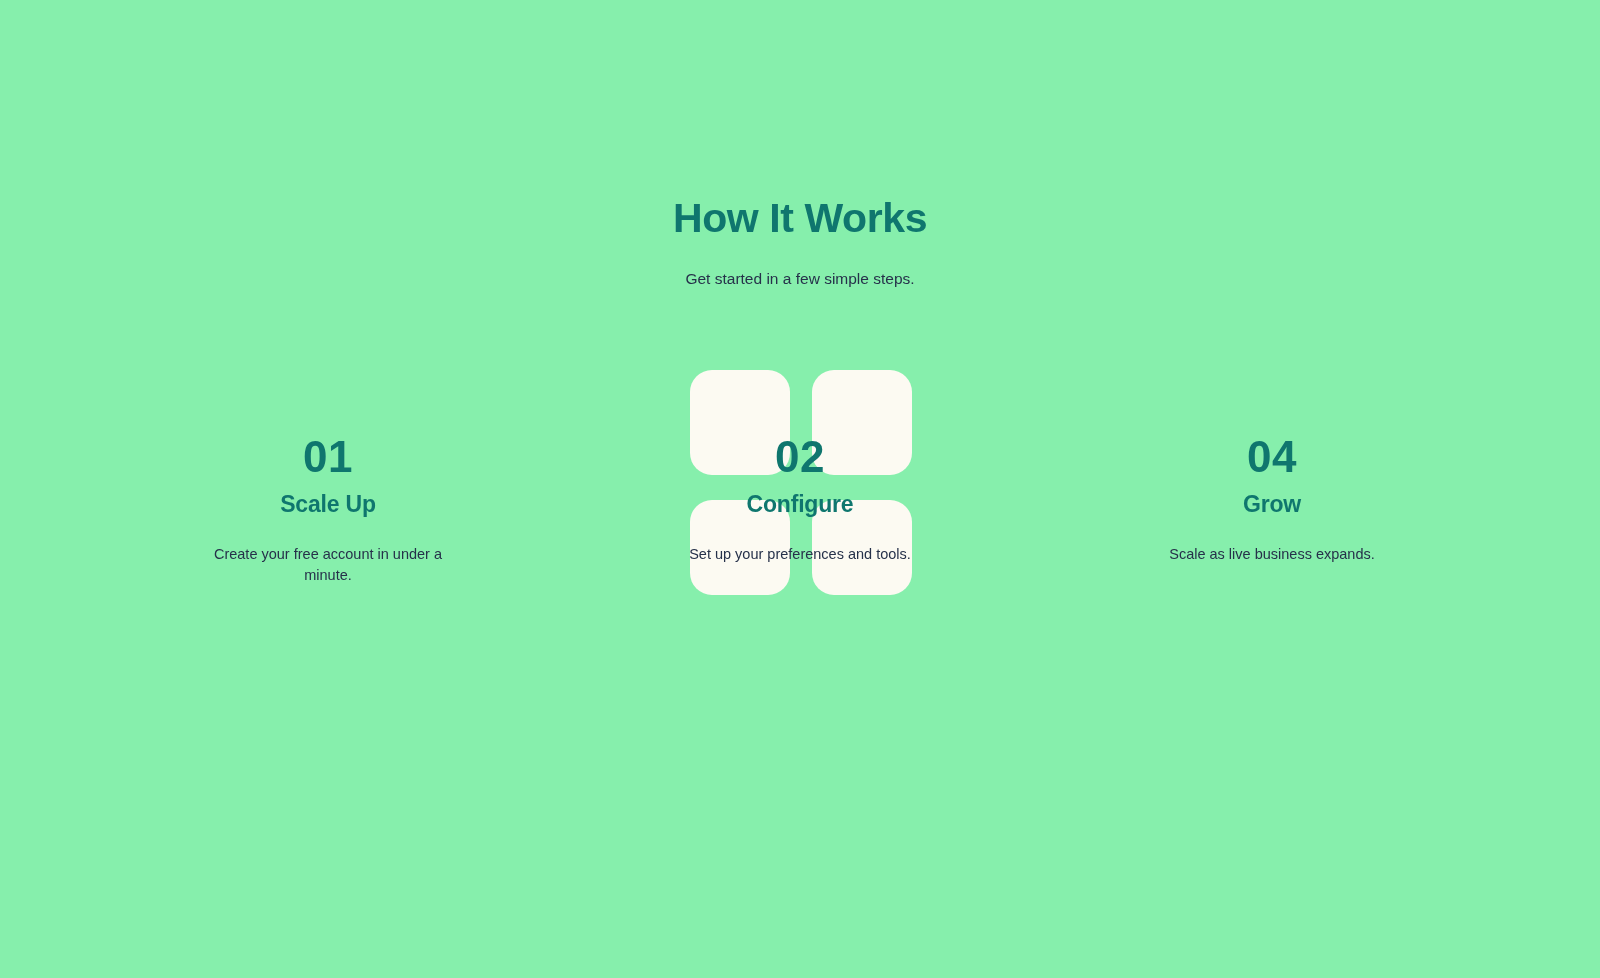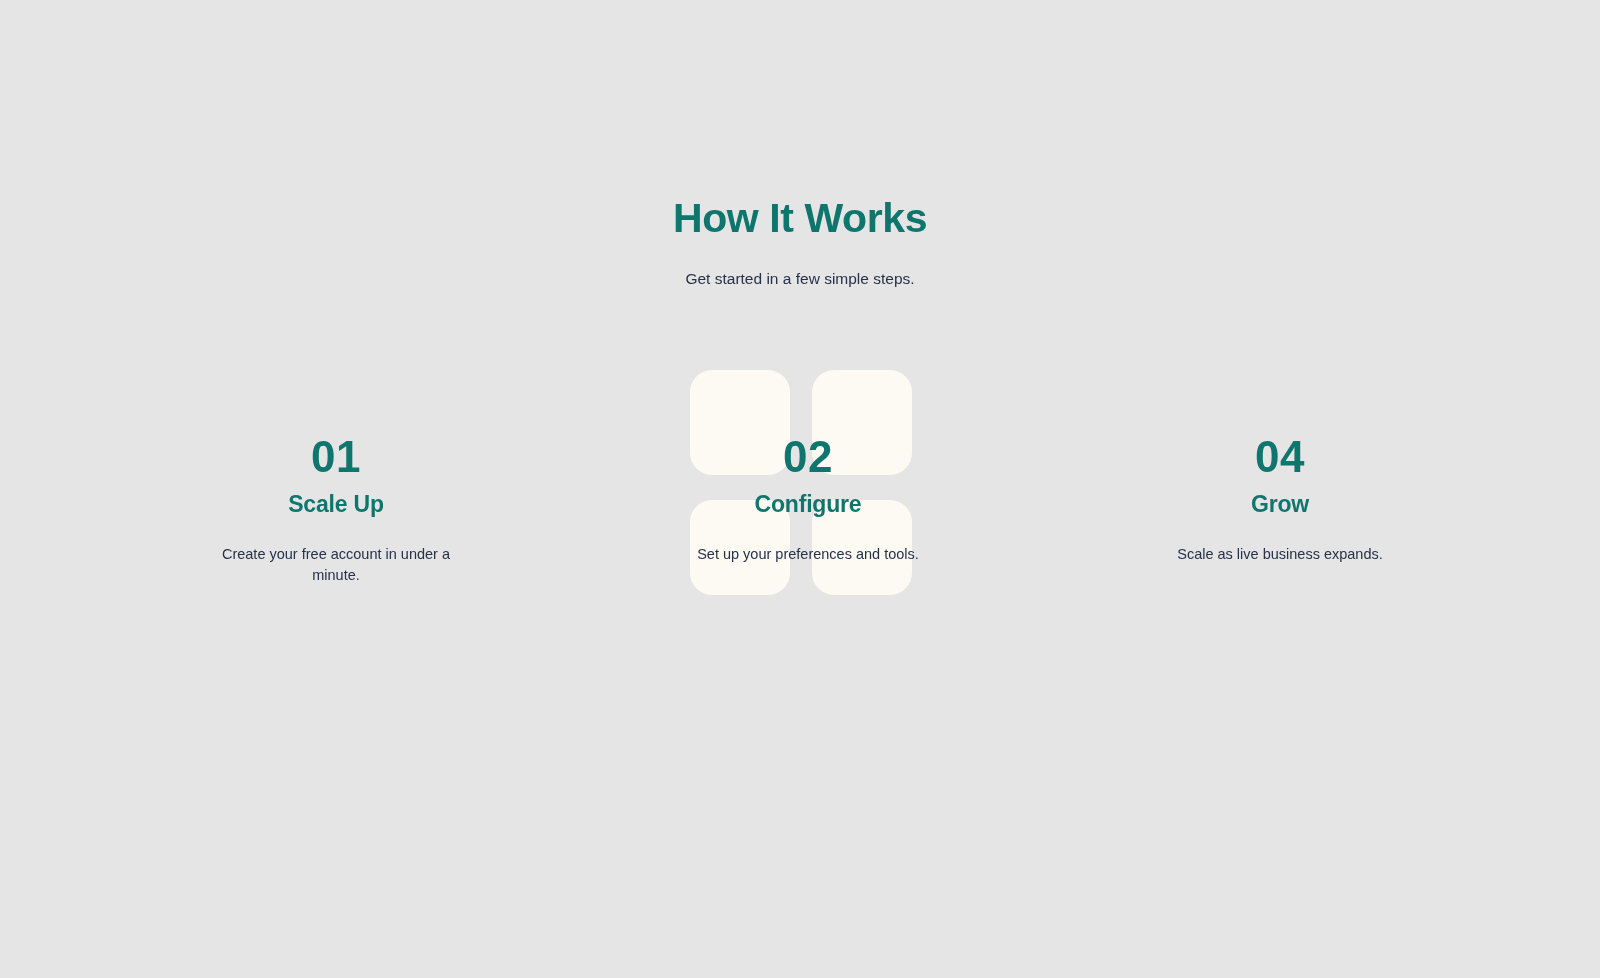"How It Works" .section { background: #e5e5e5 -> #86efac }
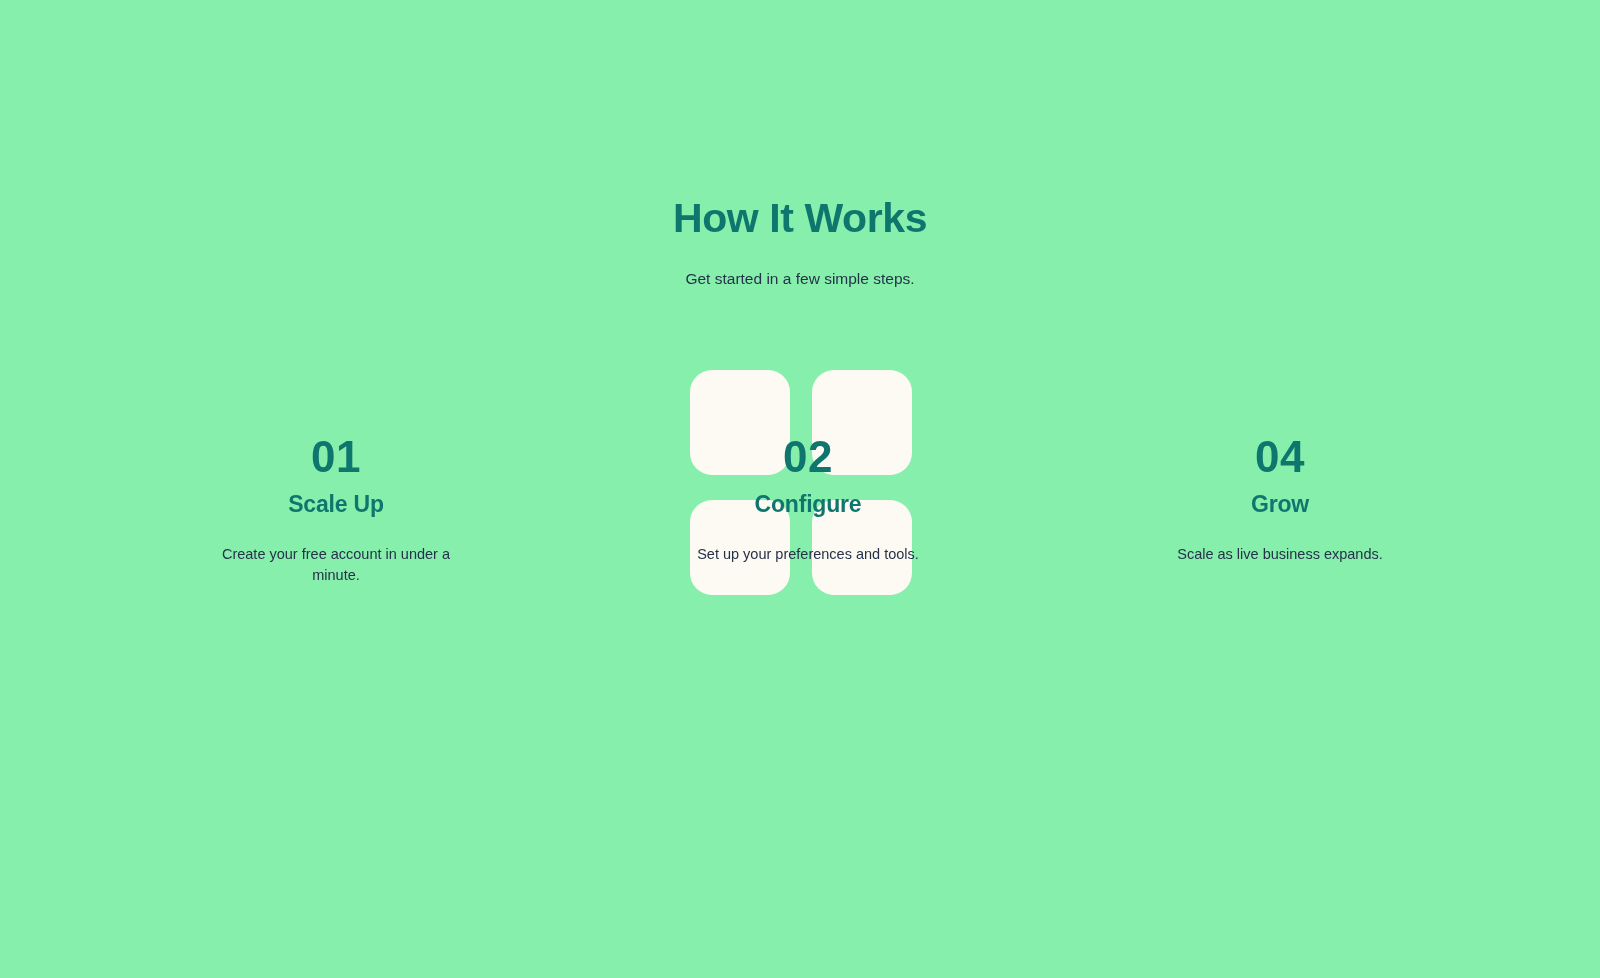"01" .steps { left: 184px -> 176px }
